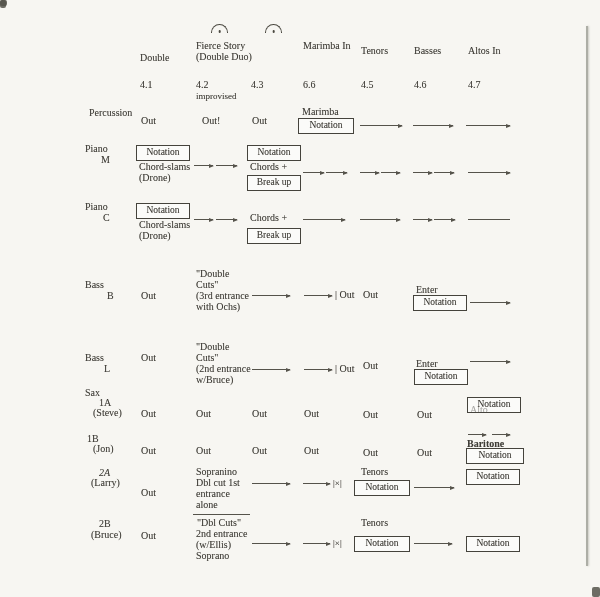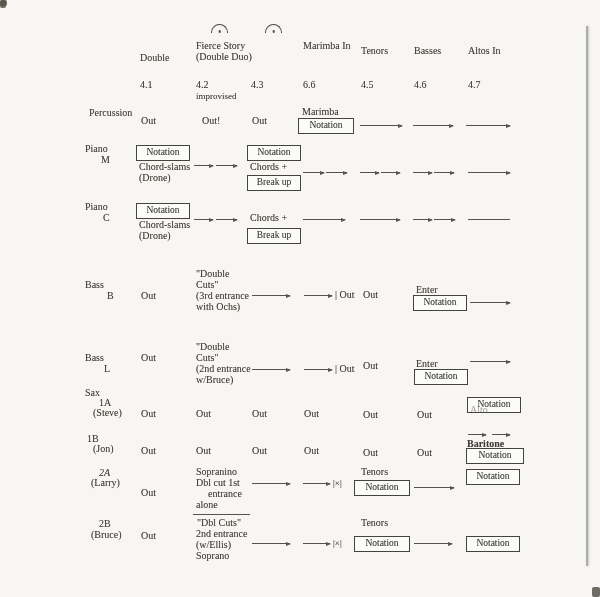"entrance" span.t { margin-left: 12px -> none }
